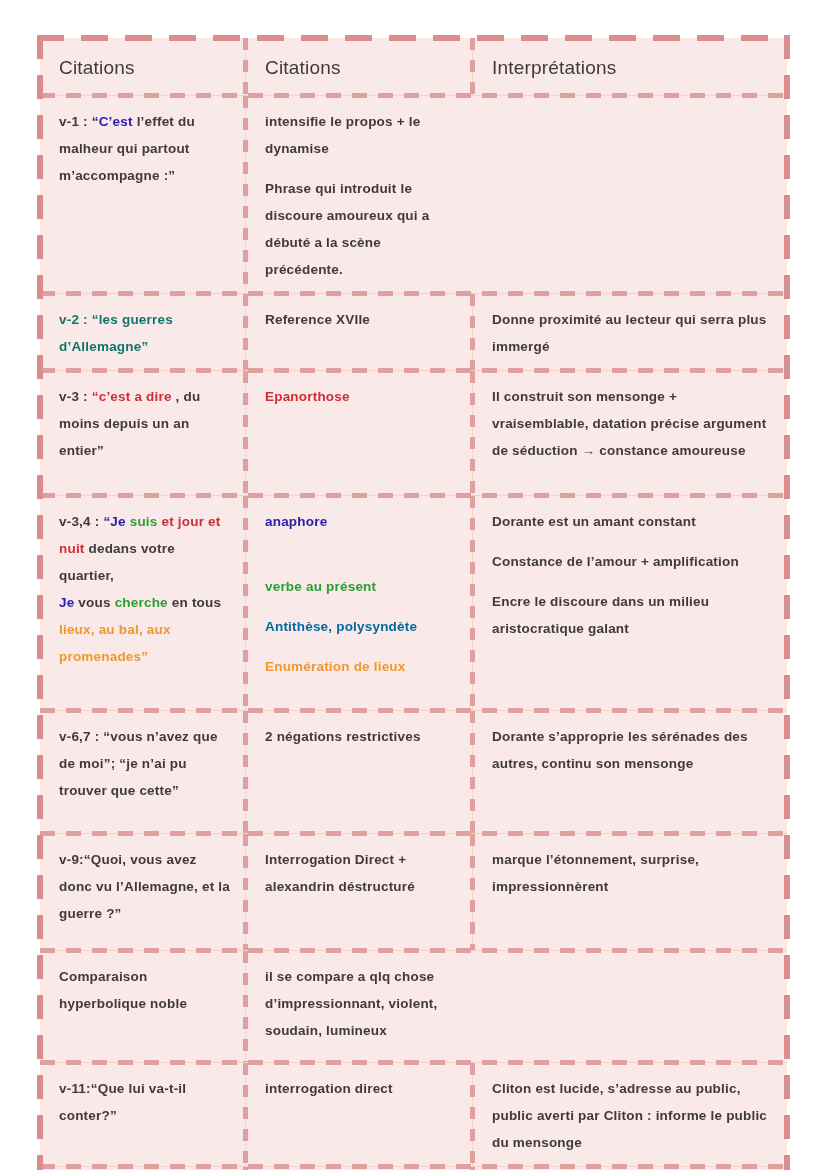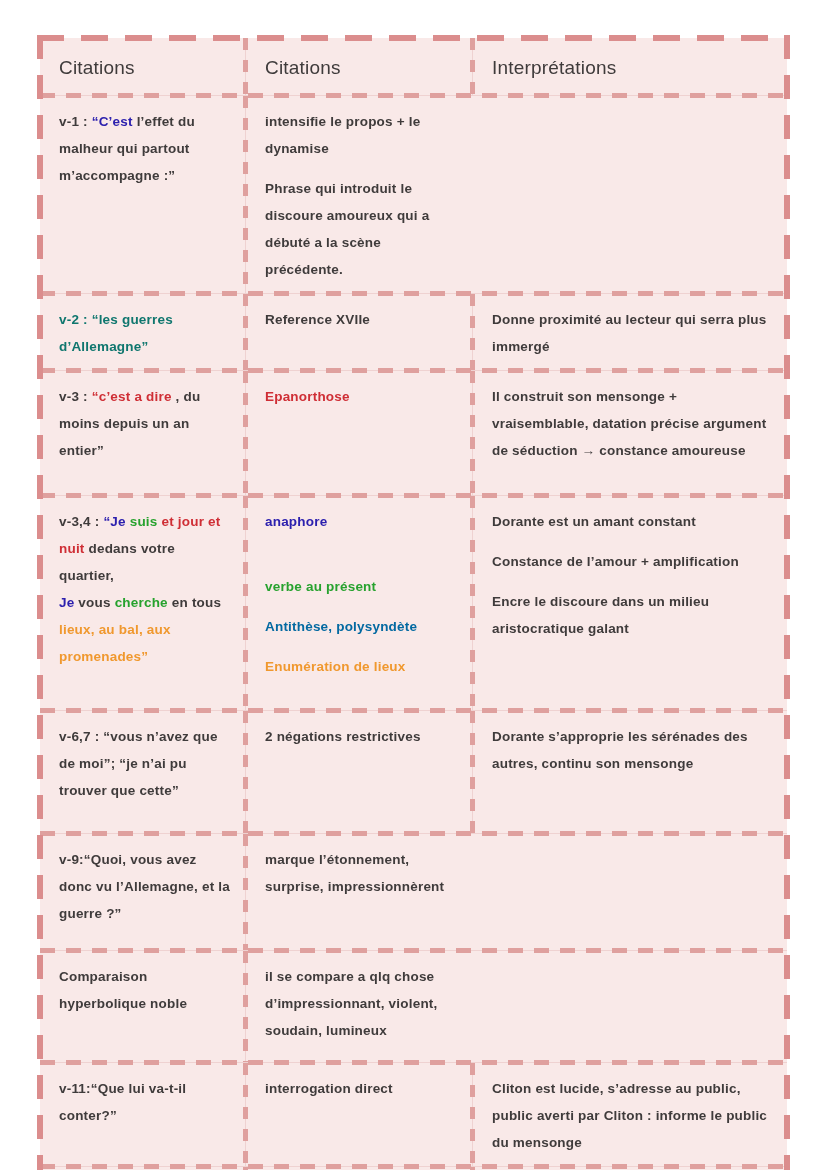"Interrogation Direct + alexandrin" div.cell { html: none -> <div> <p><span>Interrogation Direct + alexandrin déstructuré</span></p> </div> }
